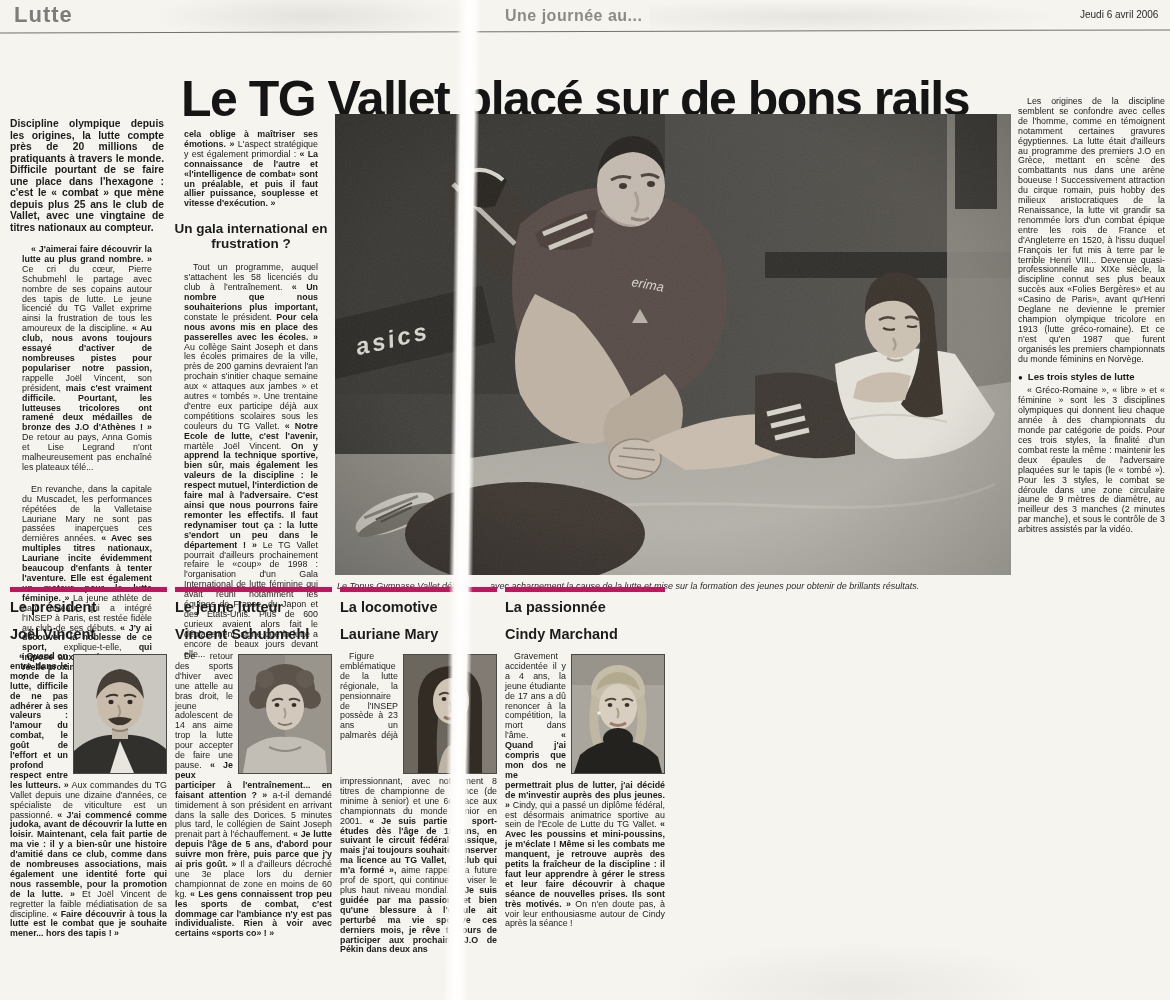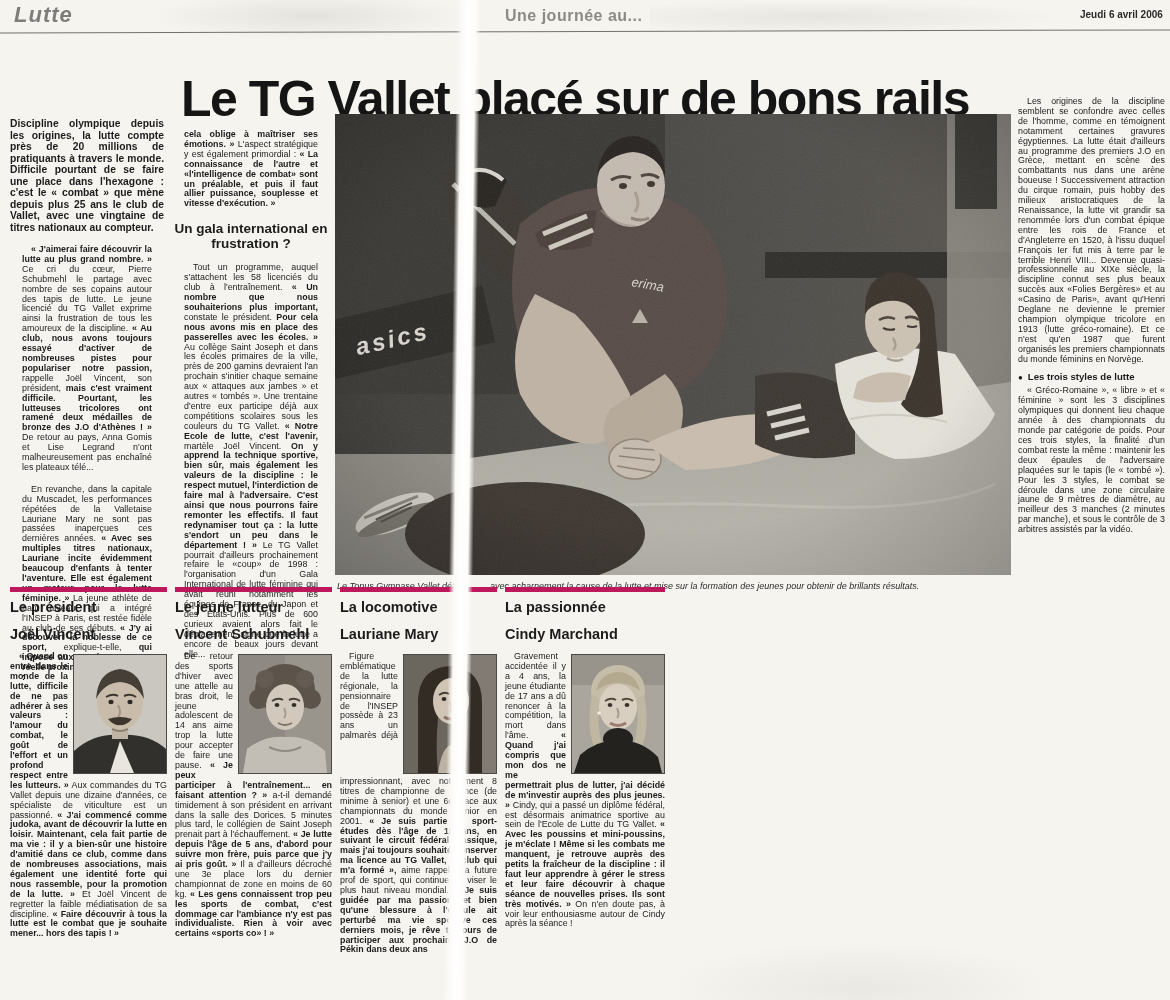"Lutte" .hdr-section { font-style: italic -> none }
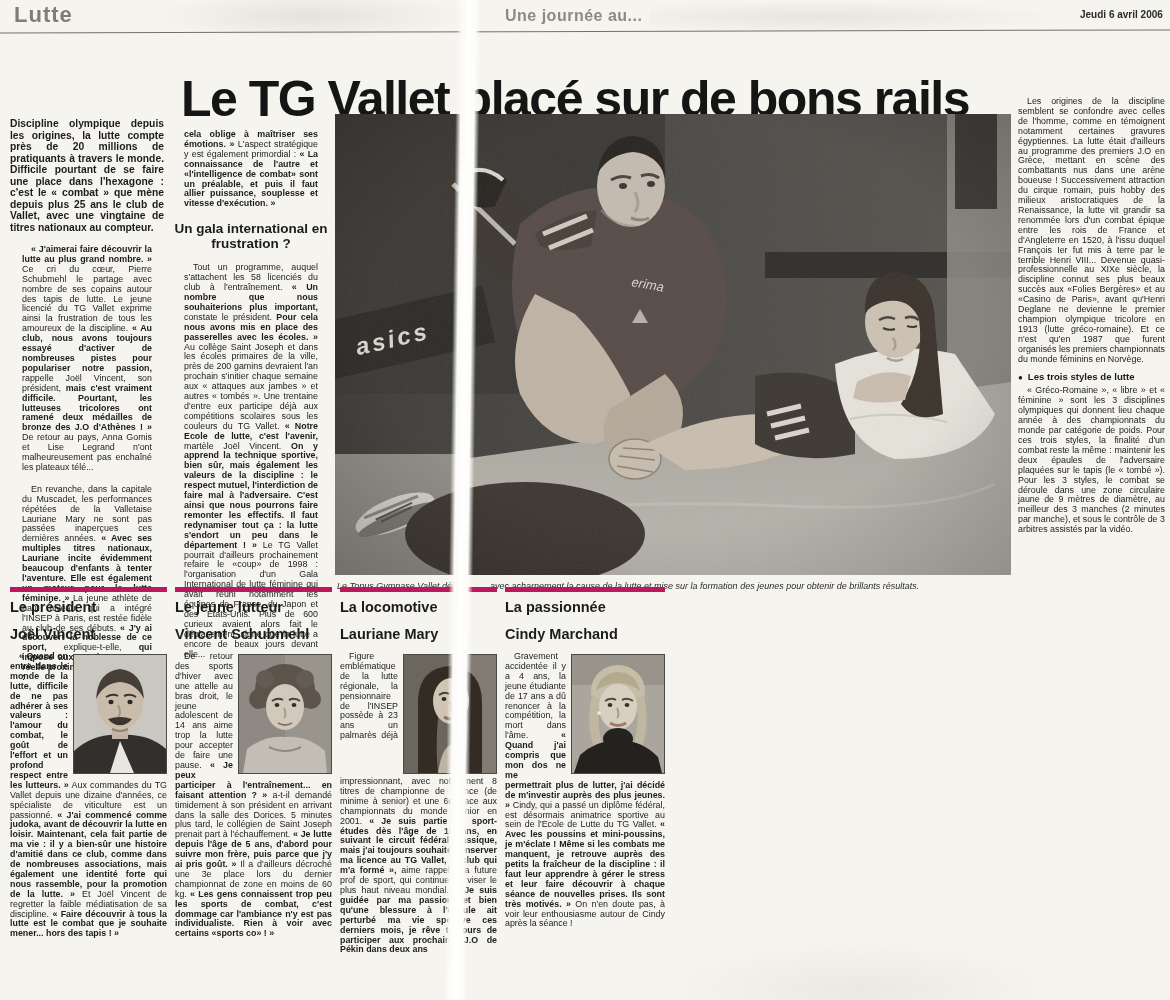"Jeudi 6 avril 2006" .hdr-date { font-weight: bold -> none }
